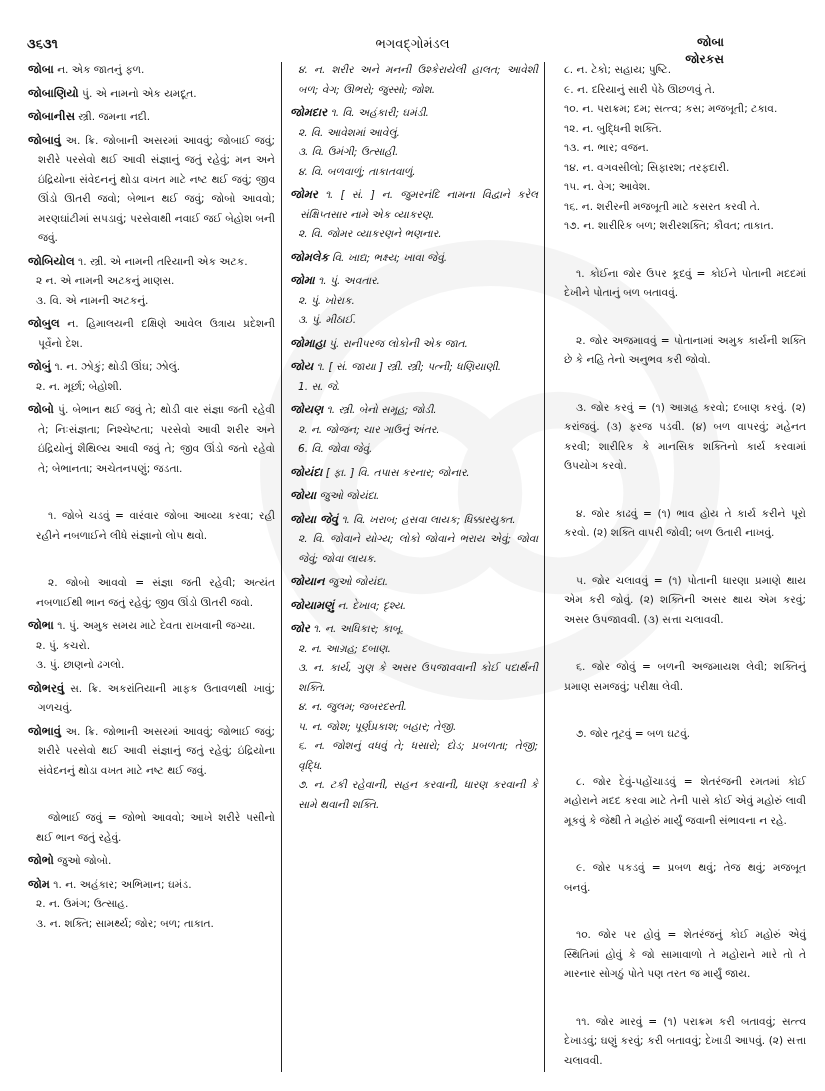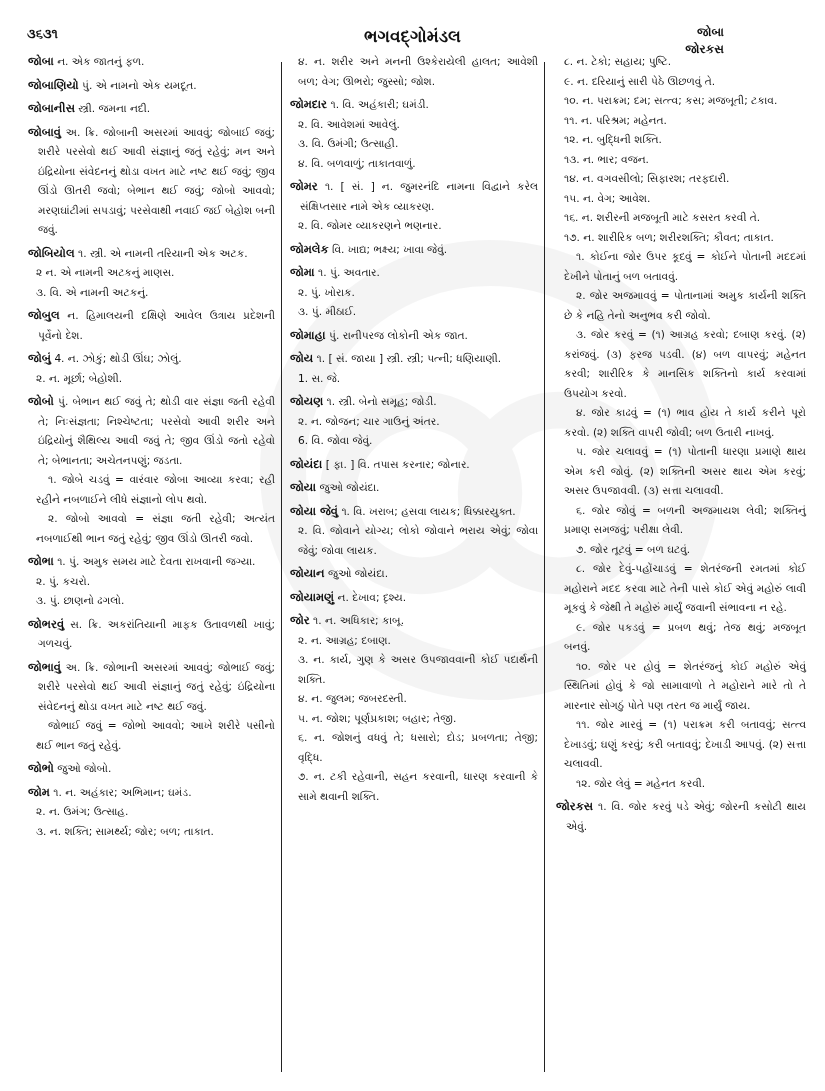"૩૬૩૧" .header { top: 14px -> 24px }
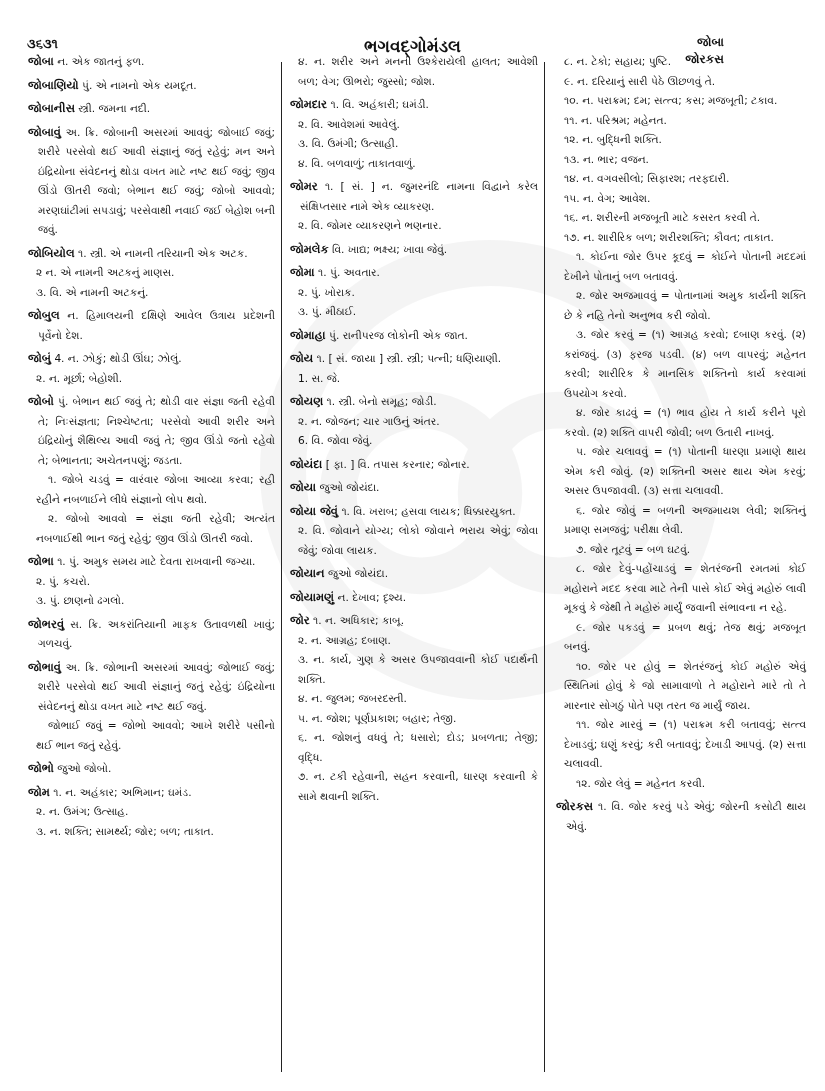"ભગવદ્ગોમંડલ" .pg-title { font-size: 17px -> 13px; font-weight: bold -> normal }
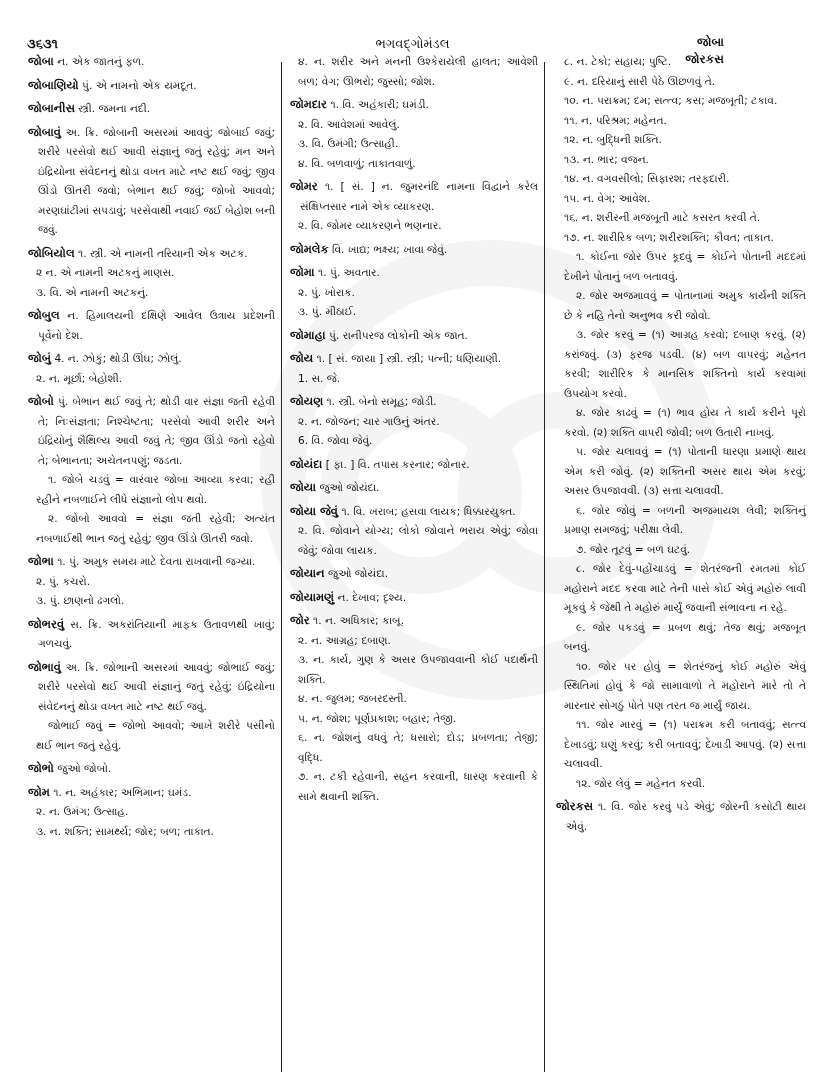"જોબા ન. એક જાતનું ફળ." .col { top: 52px -> 60px }
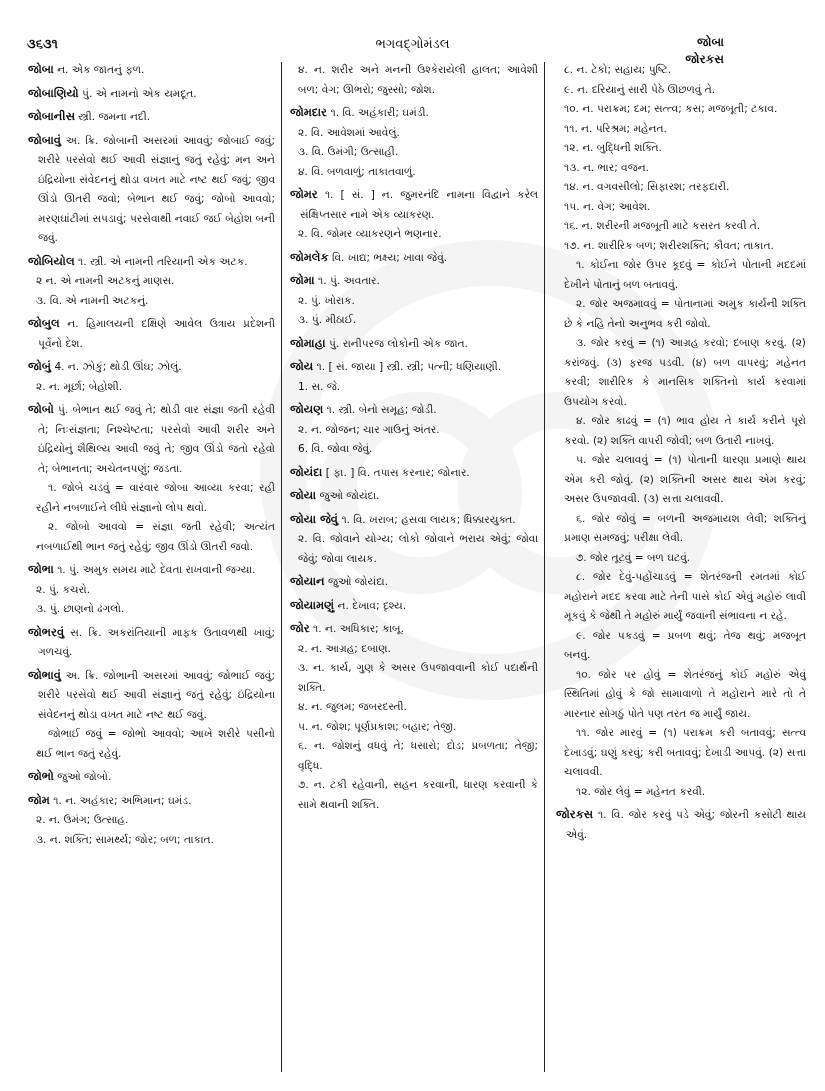"૪. ન. શરીર અને મનની" .col2 { font-style: none -> italic }
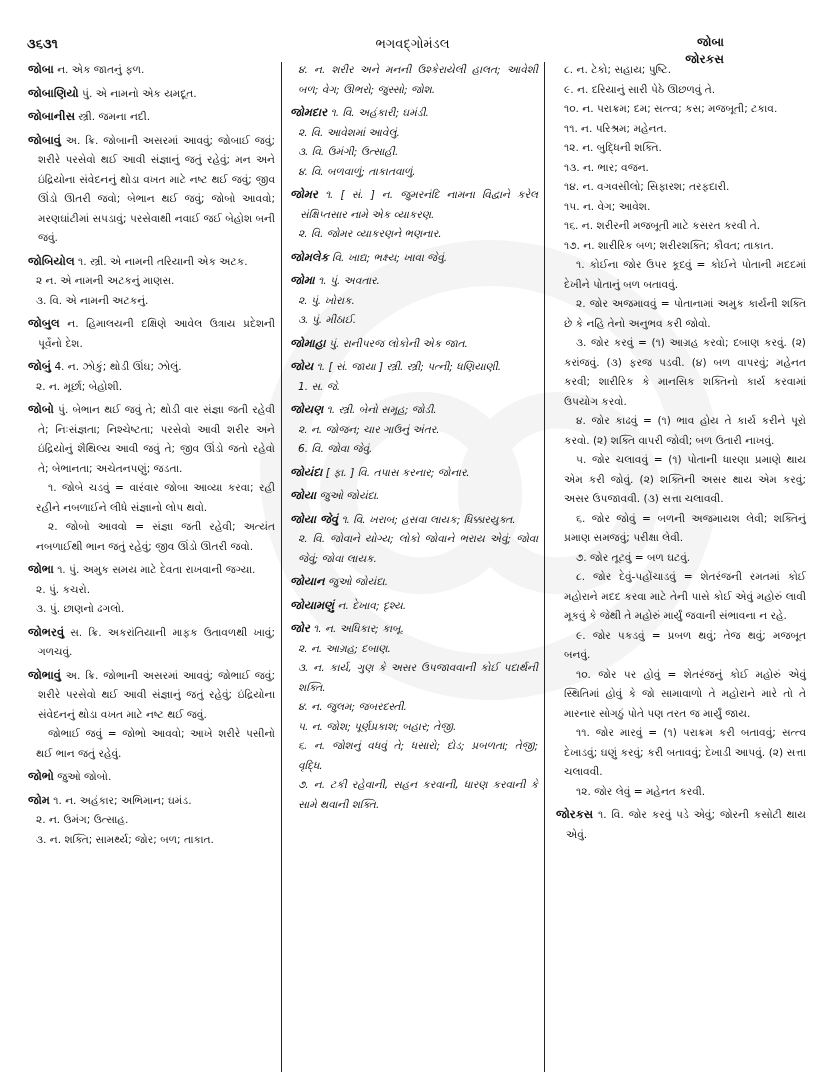"૧૧. ન. પરિશ્રમ; મહેનત." span.num-sense { html: <span>૧૧. ન. પરિશ્રમ; મહેનત.</span> -> none }
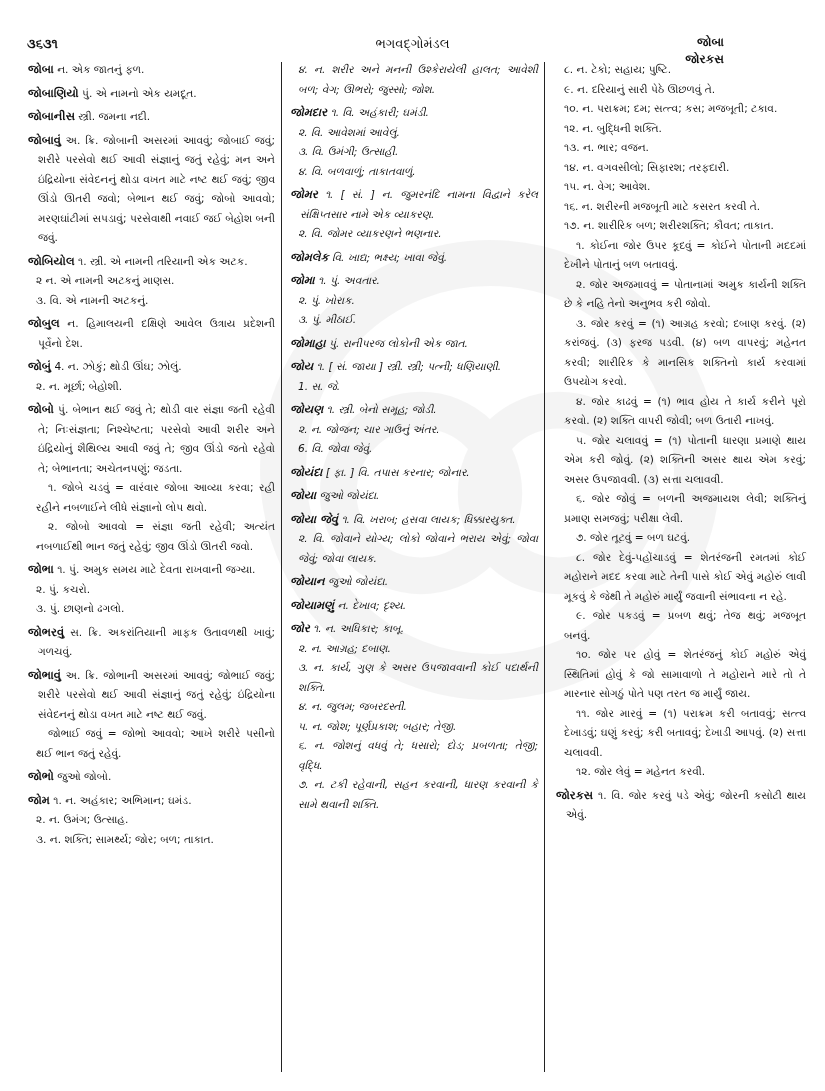"૧. કોઈના જોર ઉપર કૂદવું" .idiom { margin-top: none -> 28px }
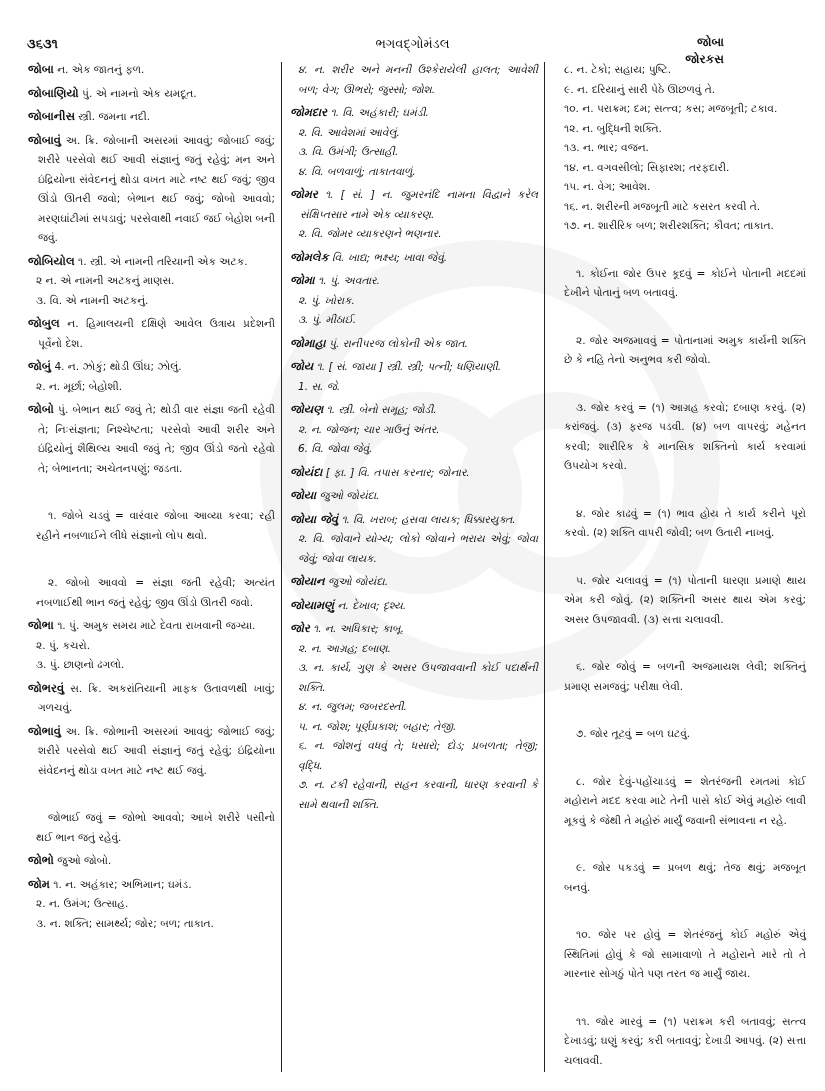"4. ન. ઝોકું; થોડી ઊંઘ;" span { text: 4 -> ૧ }
